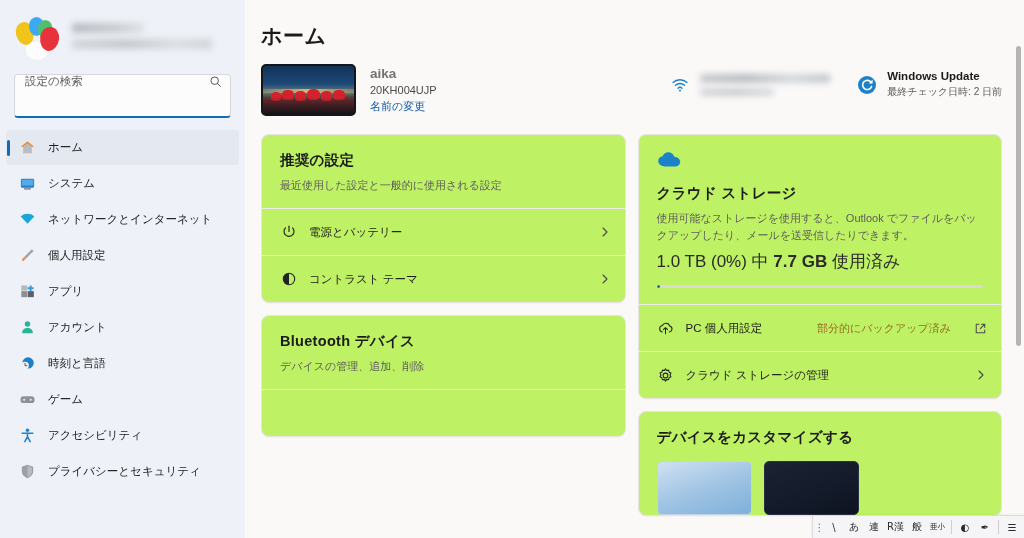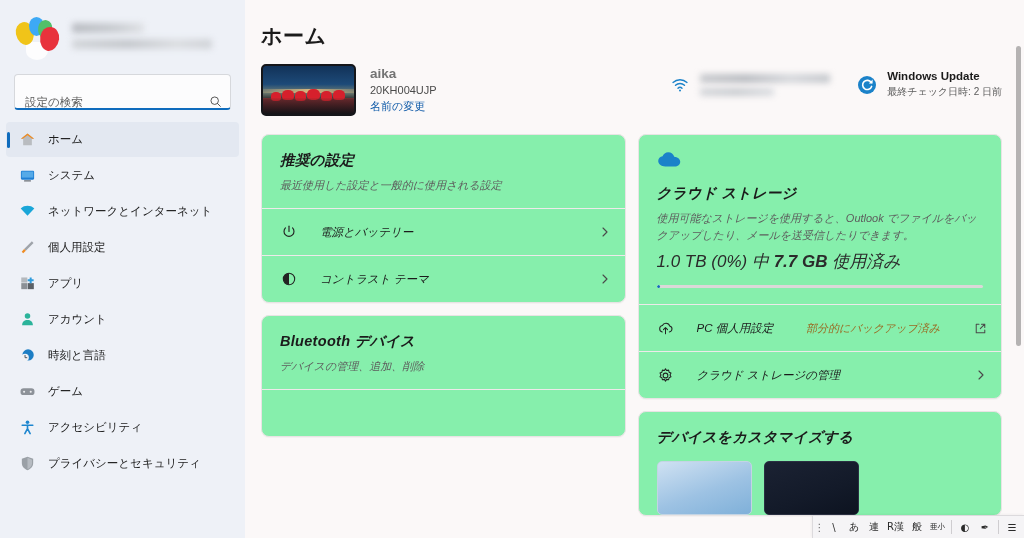"設定の検索" .searchbox { align-items: flex-end -> flex-start; height: 36px -> 44px }
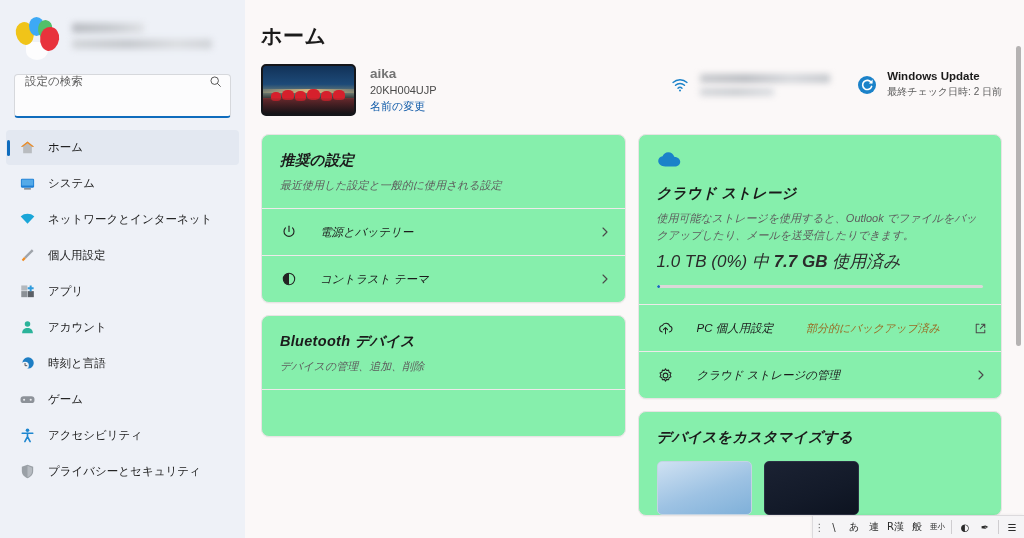"推奨の設定" .card { background: #86efac -> #bef264; font-style: italic -> none }
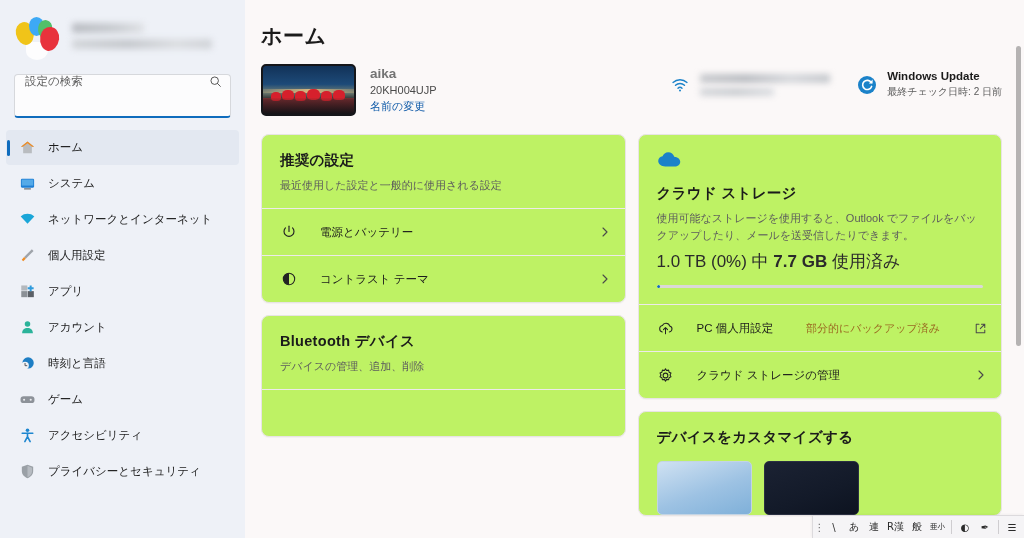"電源とバッテリー" .card-row { gap: 22px -> 11px }
